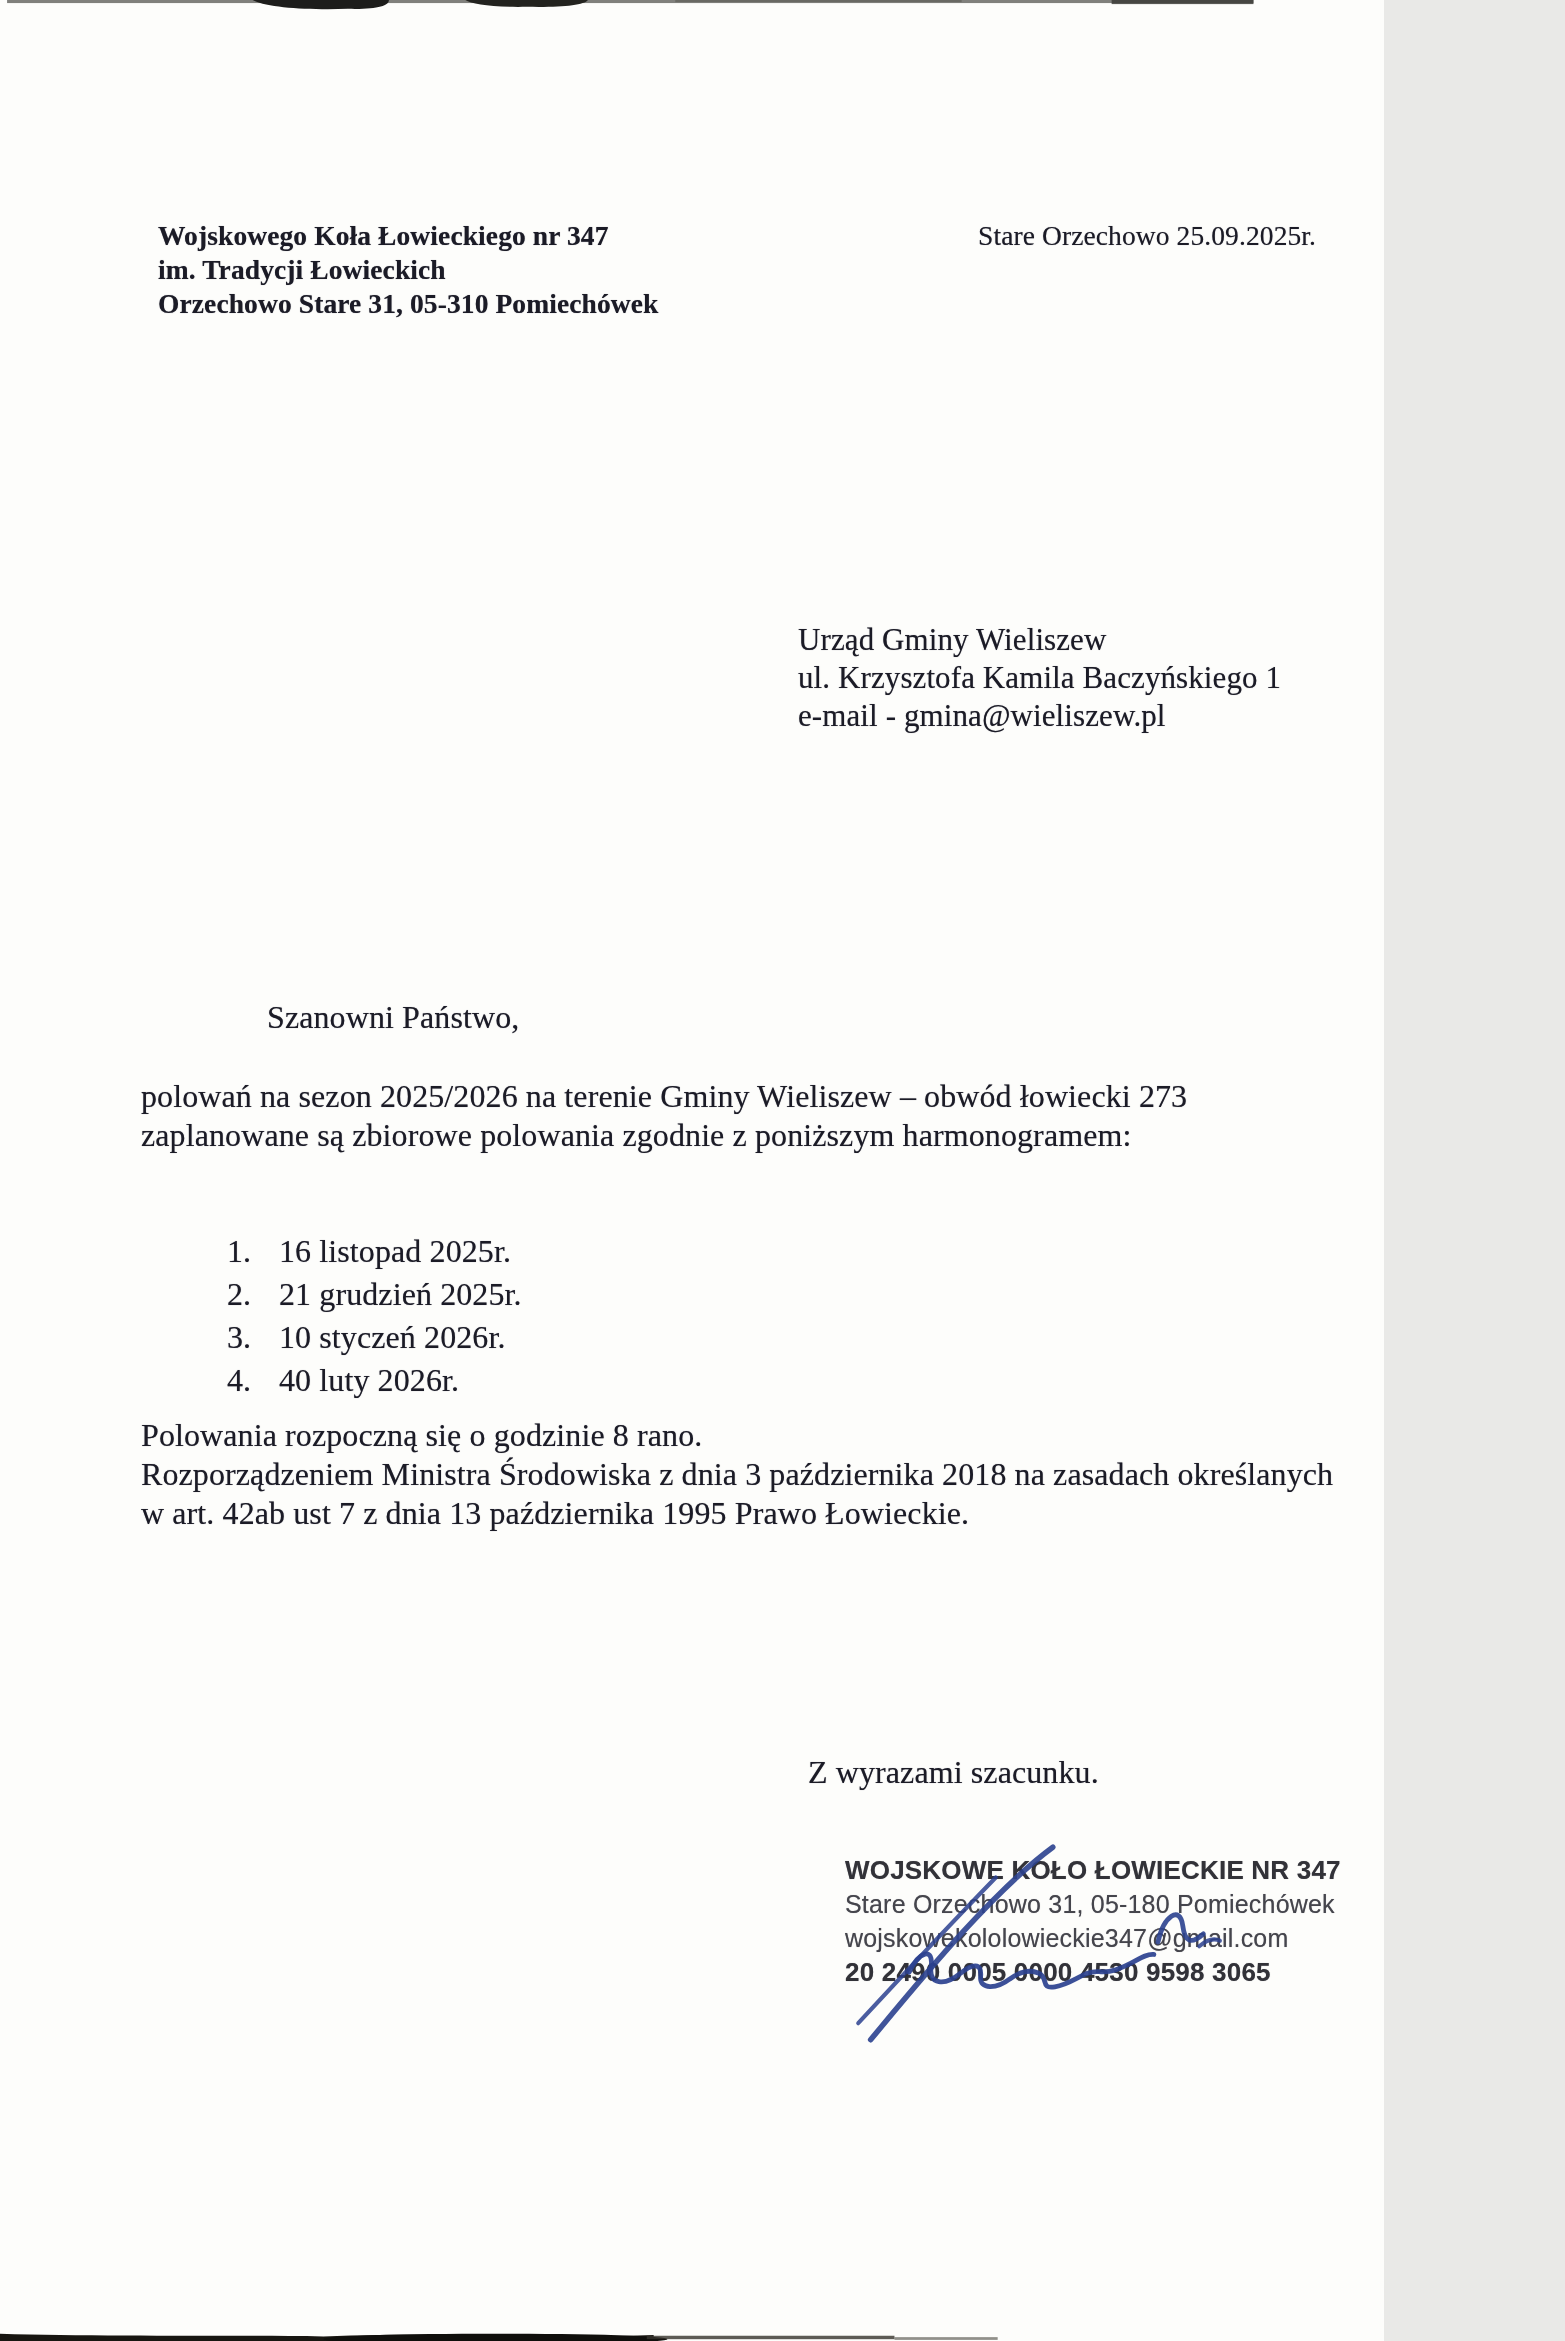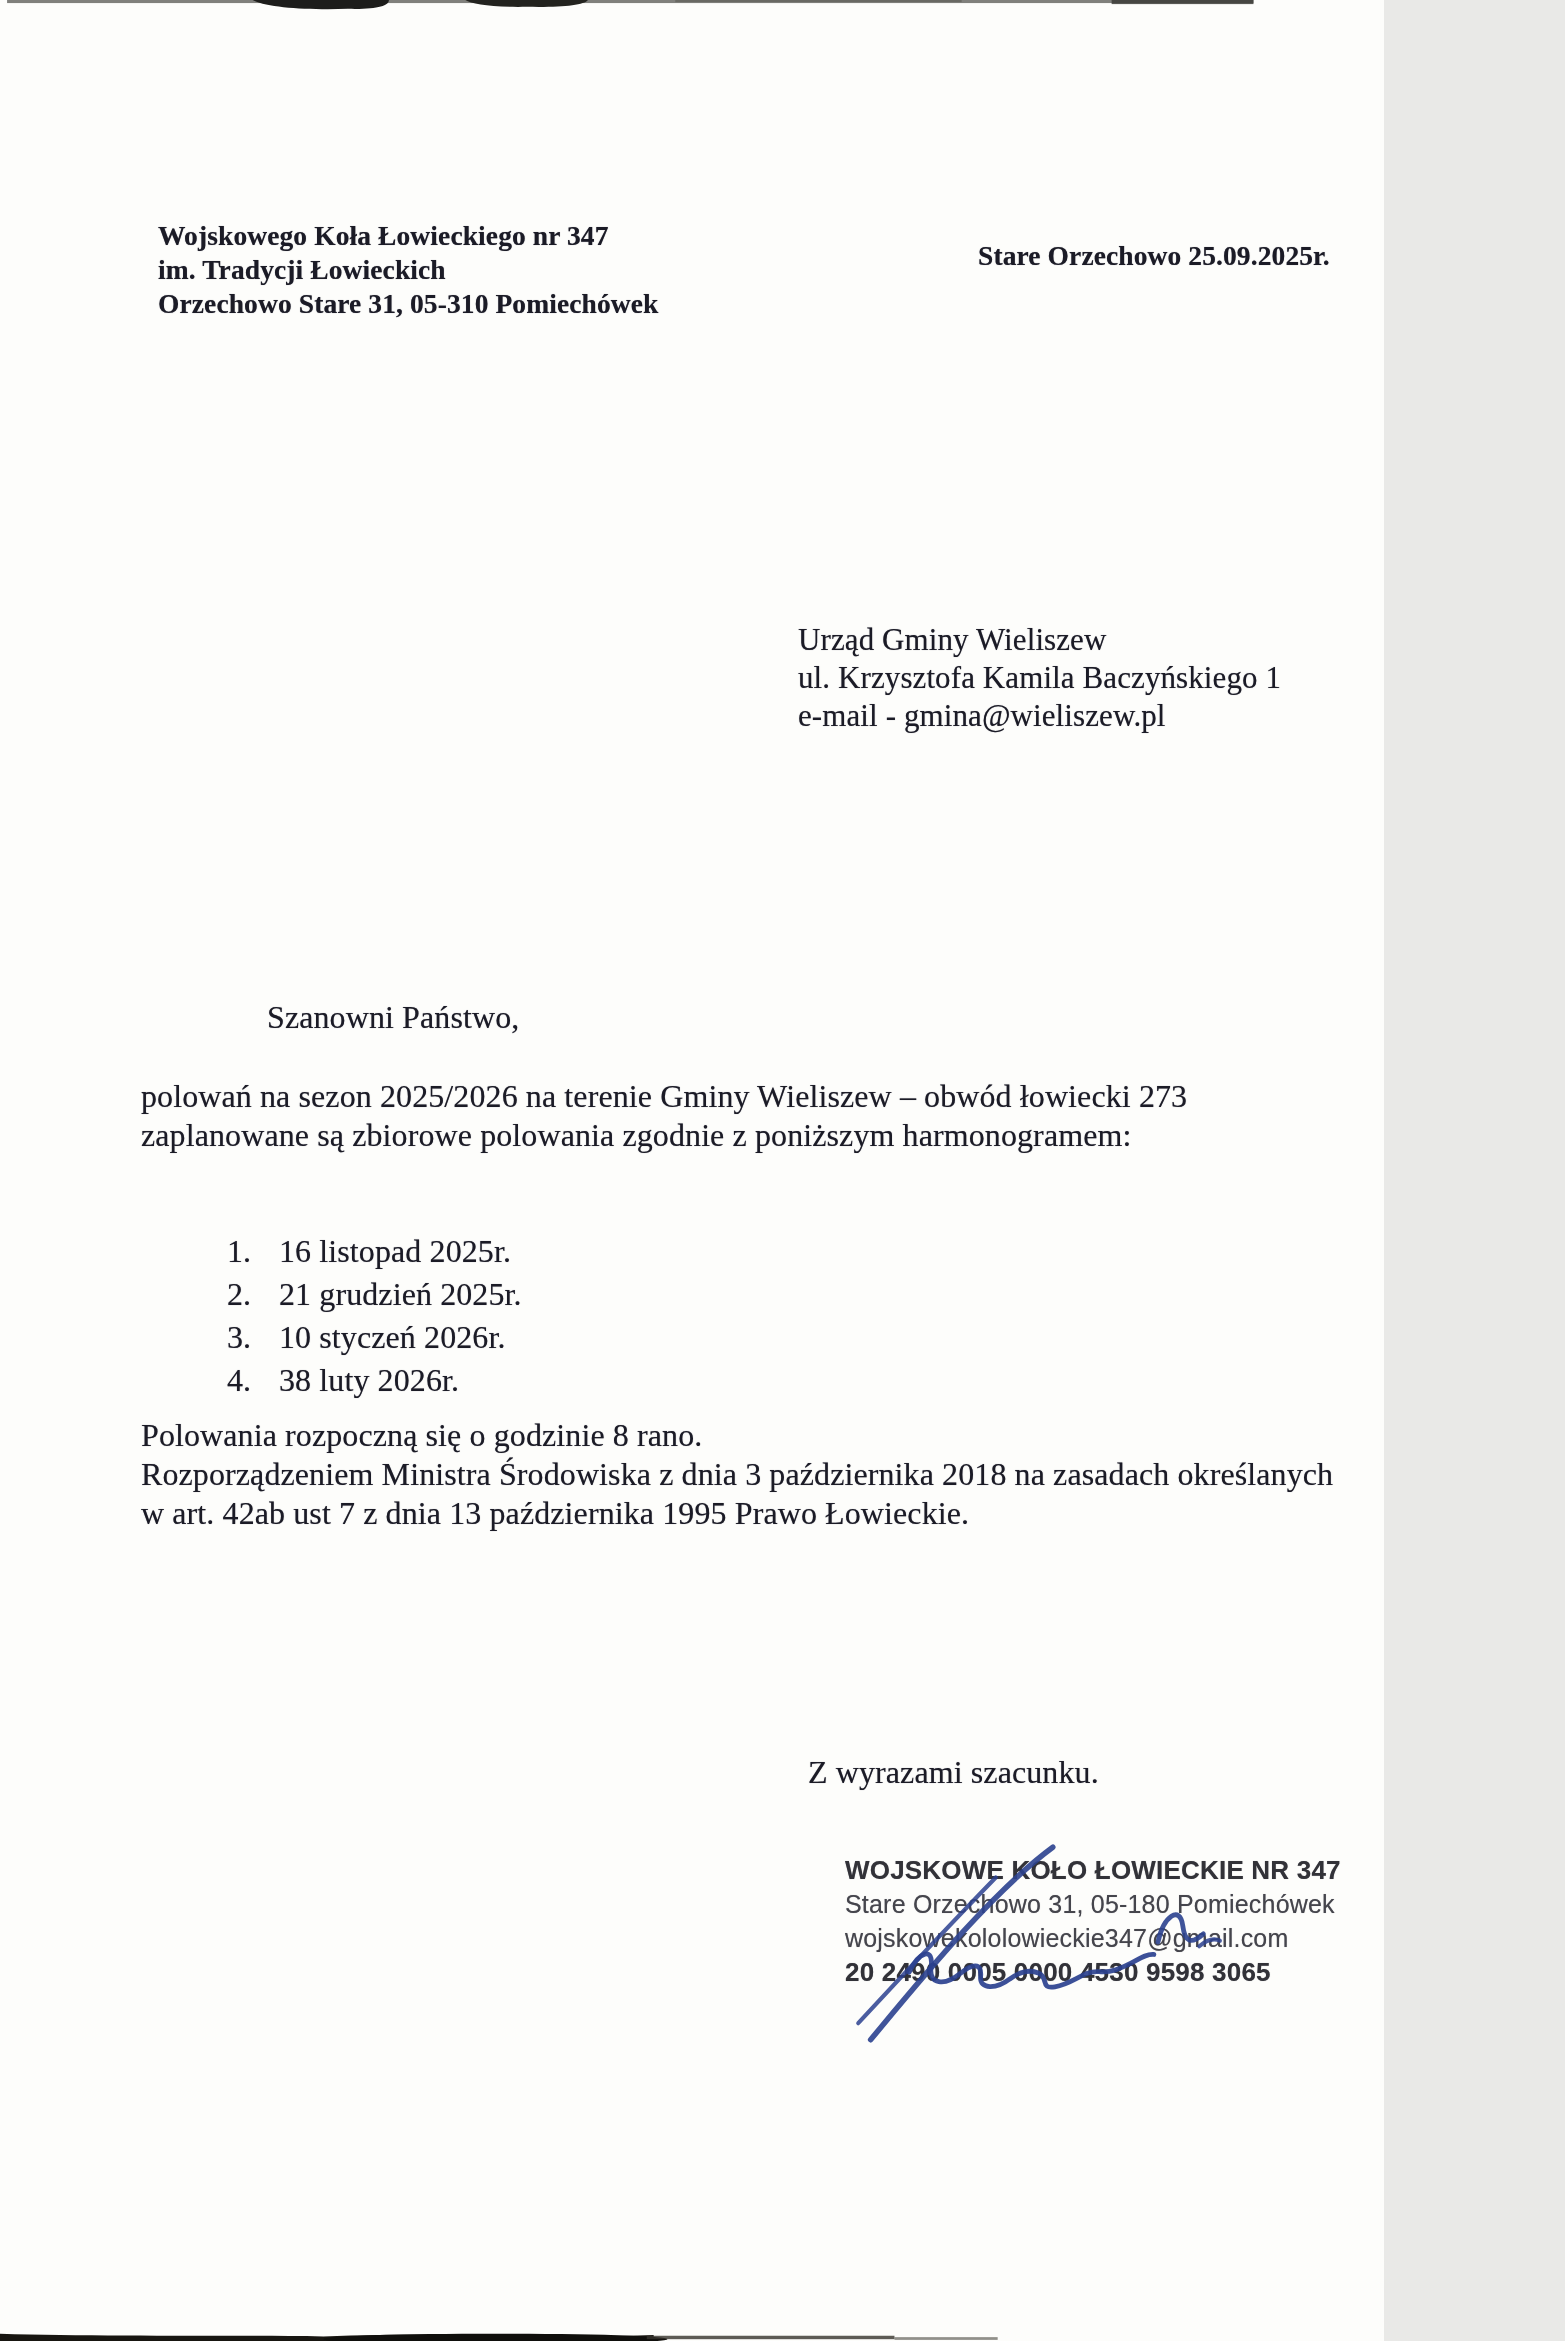"Stare Orzechowo 25.09.2025r." .dateline { font-weight: bold -> normal; margin-top: 20px -> none }
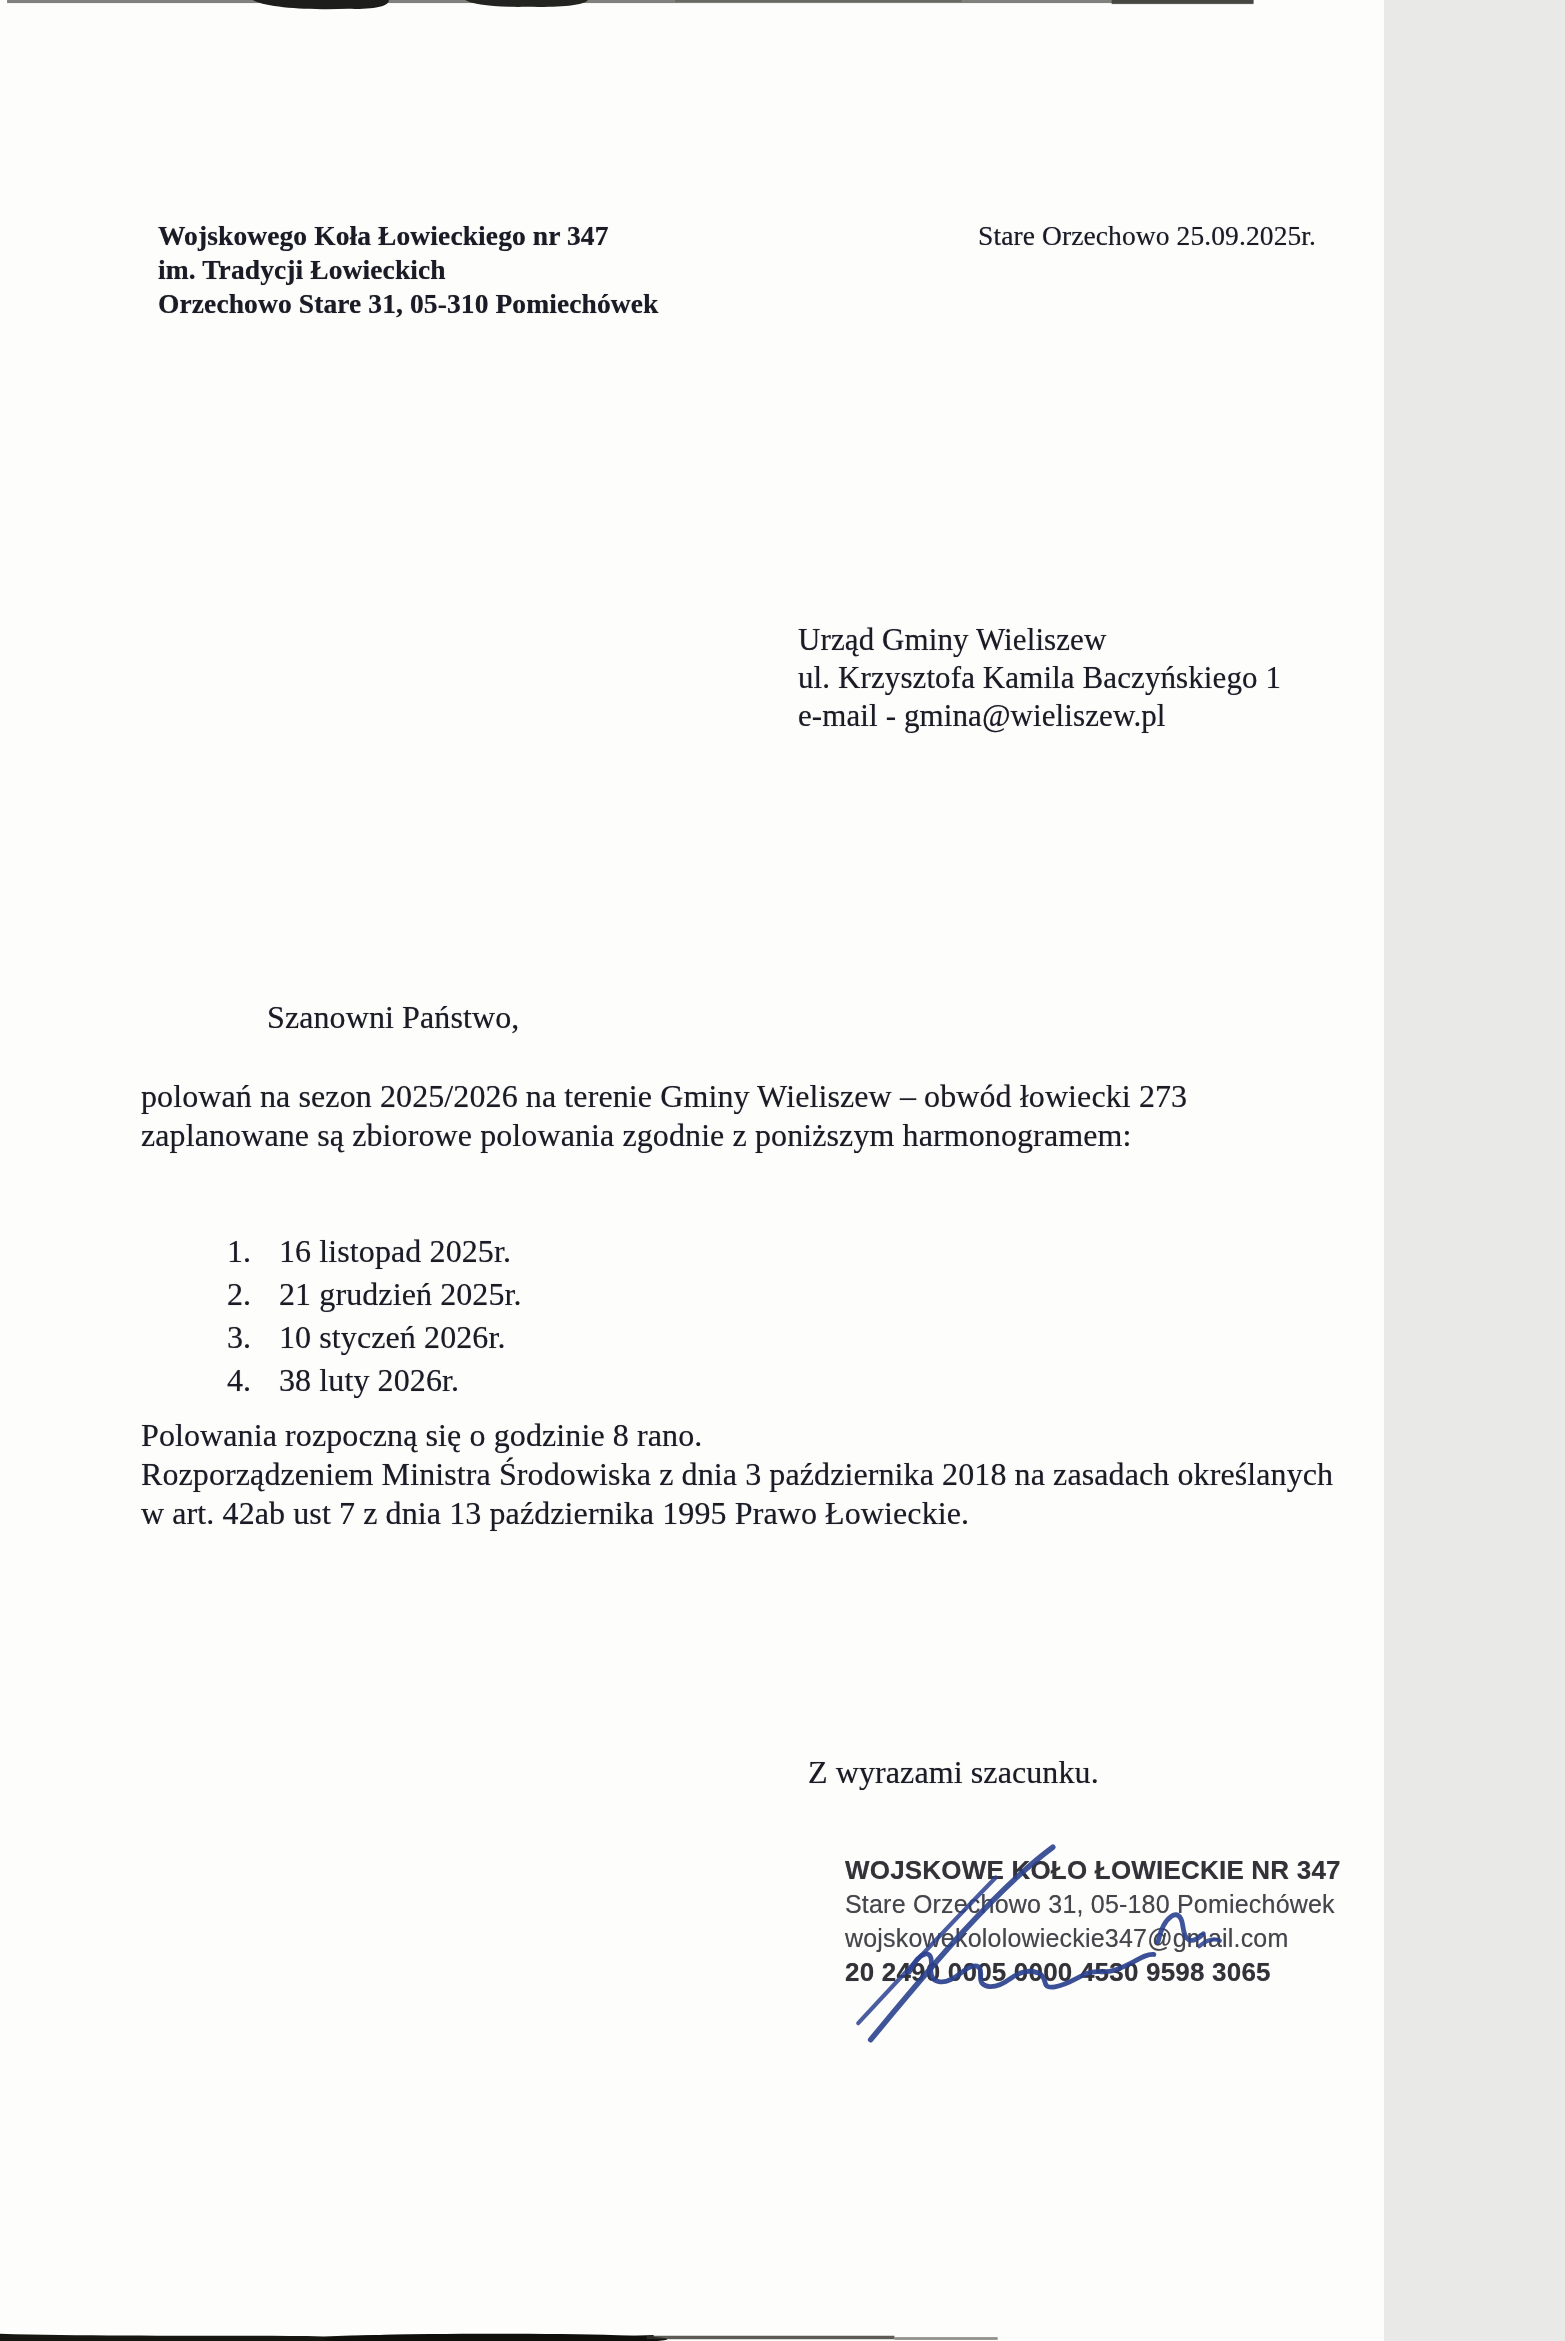"38 luty 2026r." span { text: 38 -> 40 }
